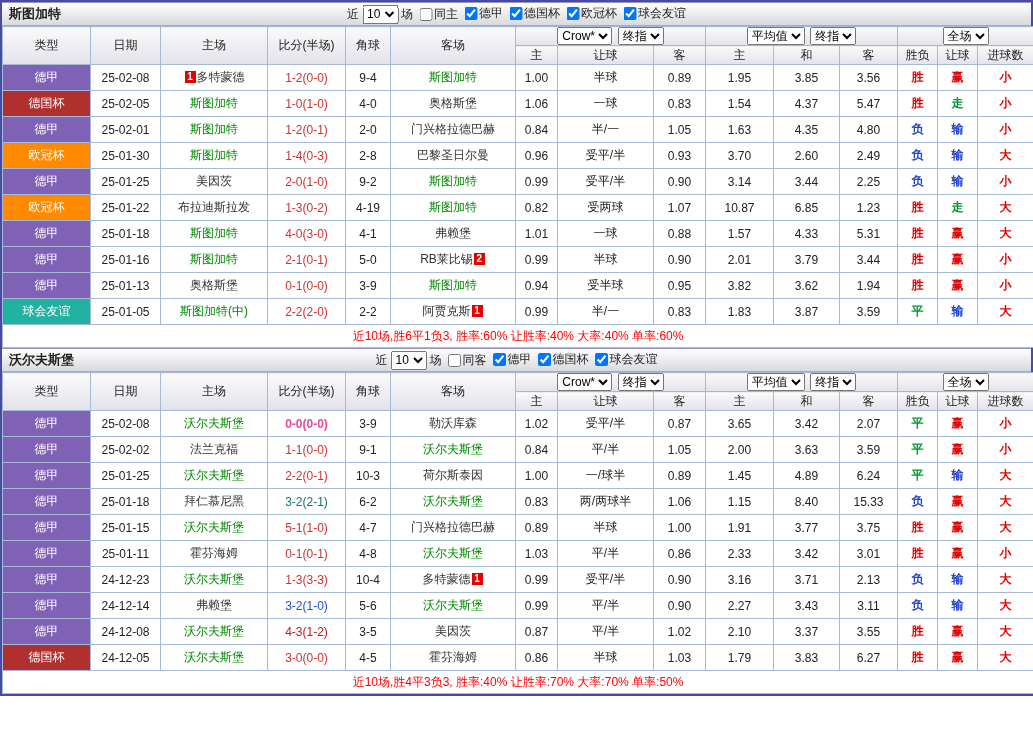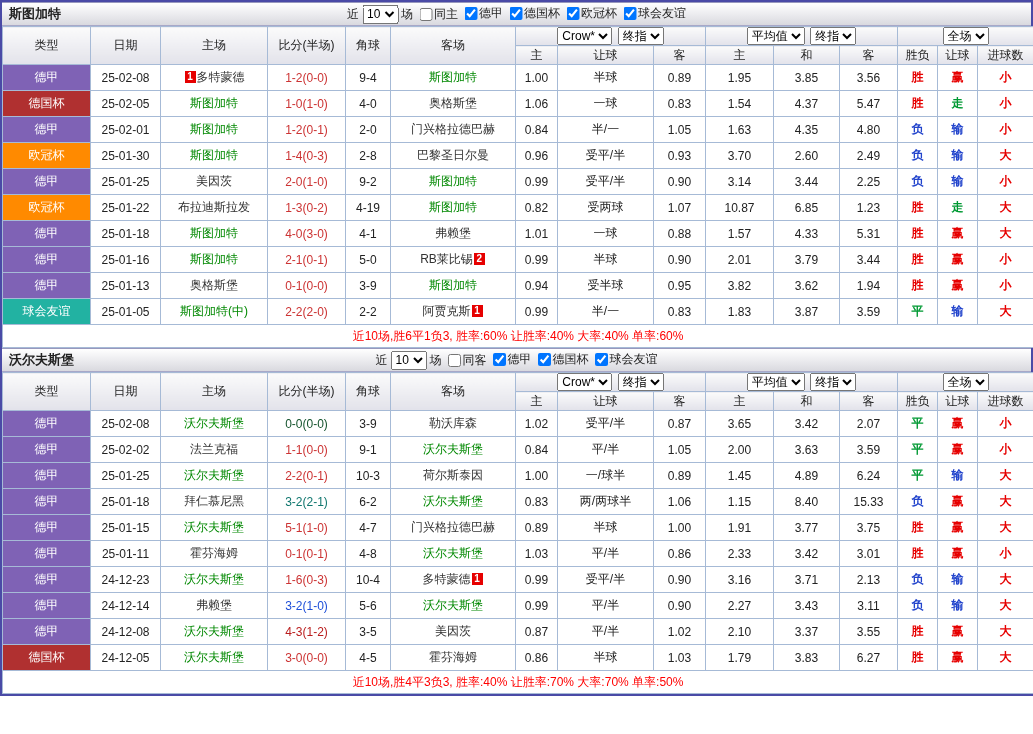"0-0(0-0)" td { color: #14532d -> #ec4899; font-weight: none -> bold }
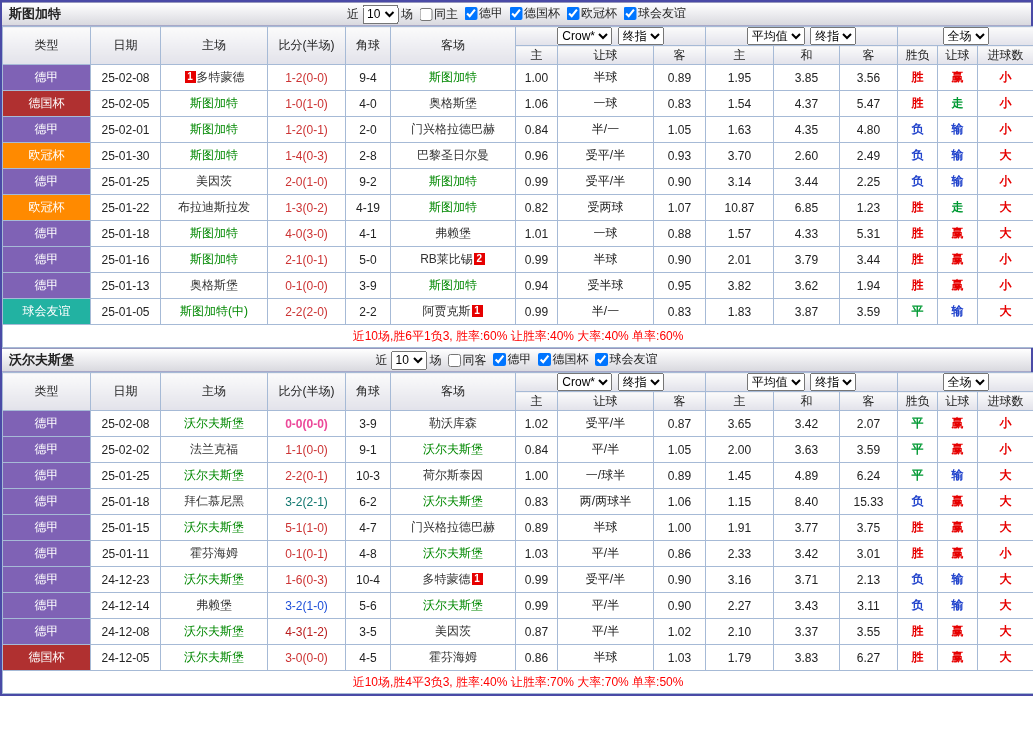"1-6(0-3)" td { text: 1-6(0-3 -> 1-3(3-3 }
